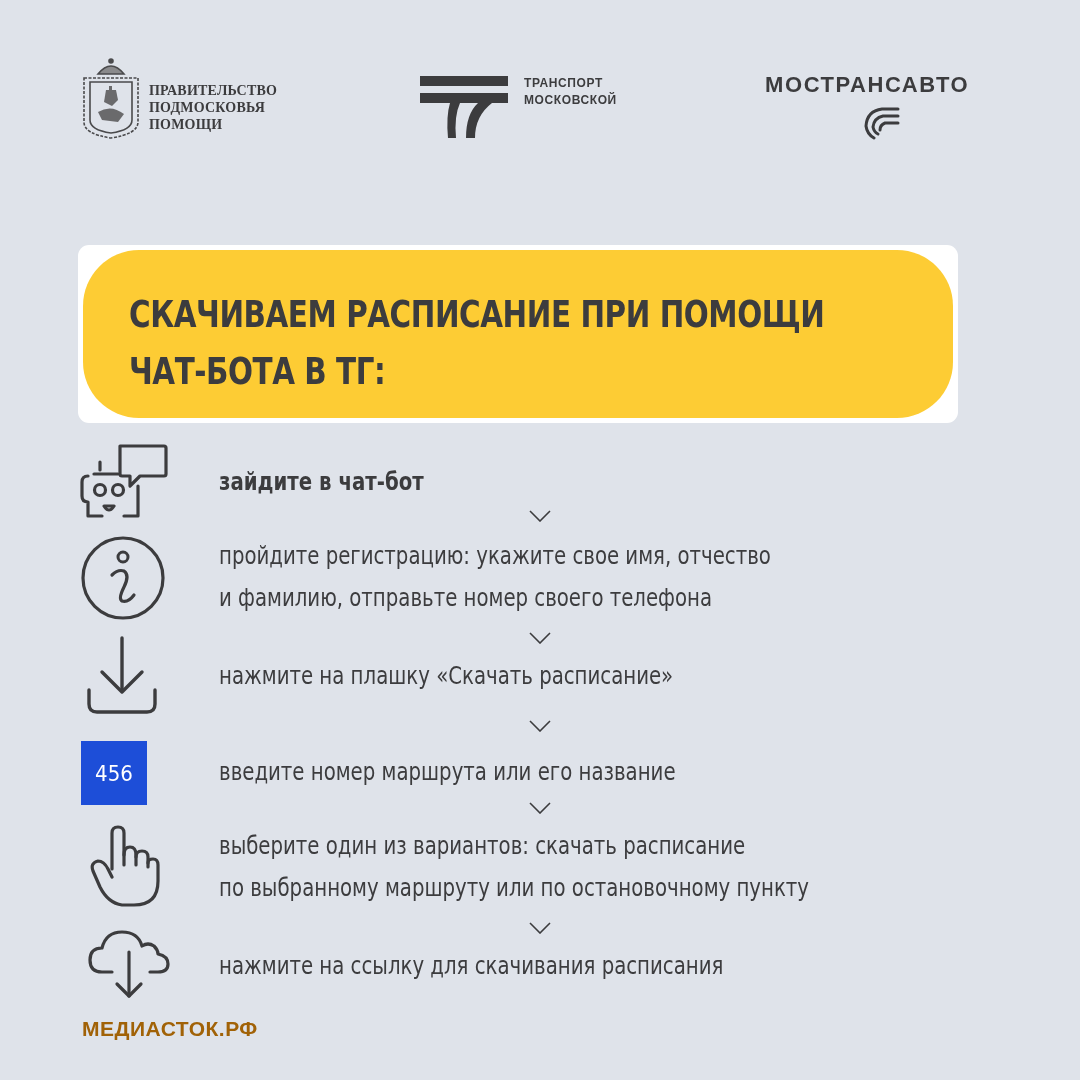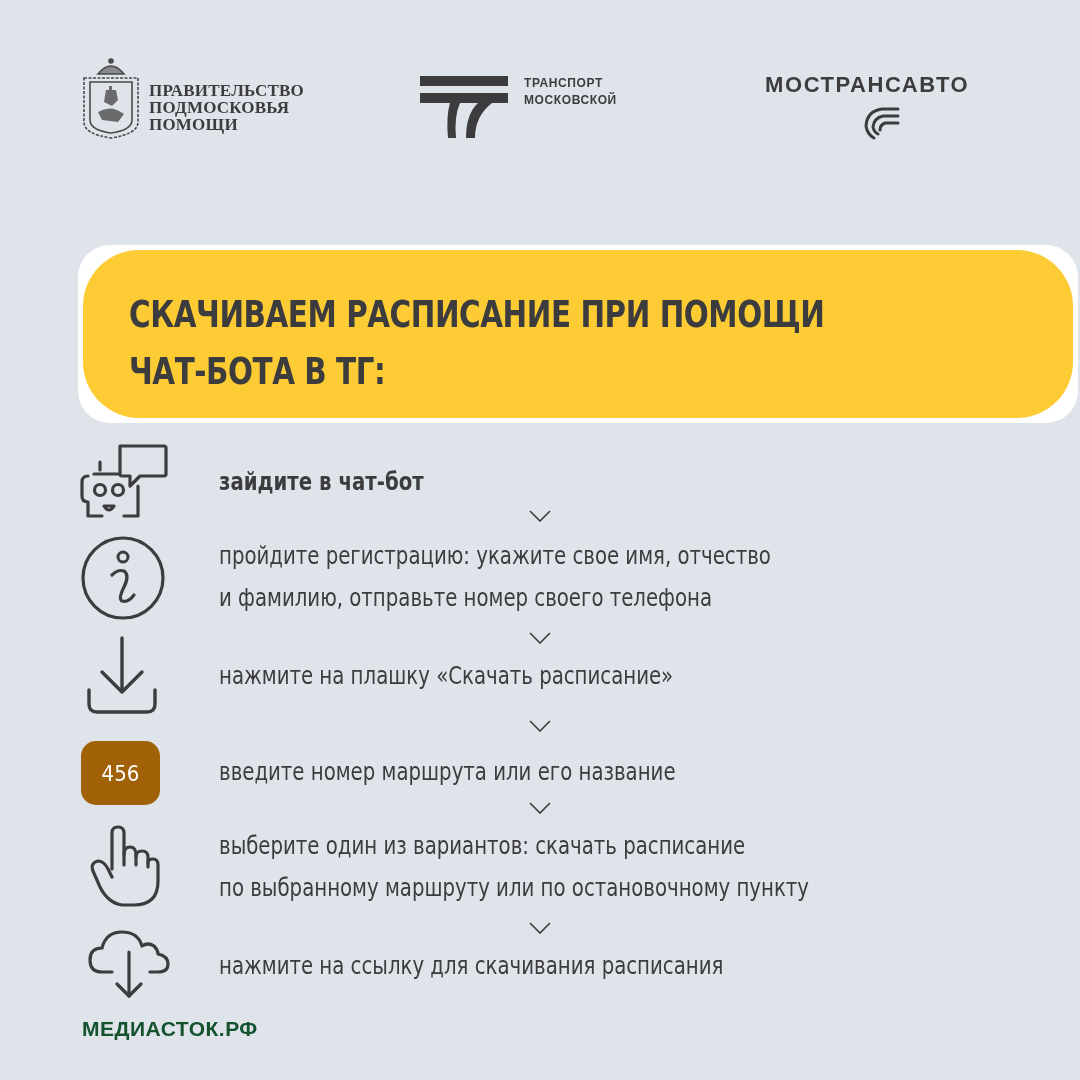"ПРАВИТЕЛЬСТВО" .gov-text { font-size: 17px -> 14px }
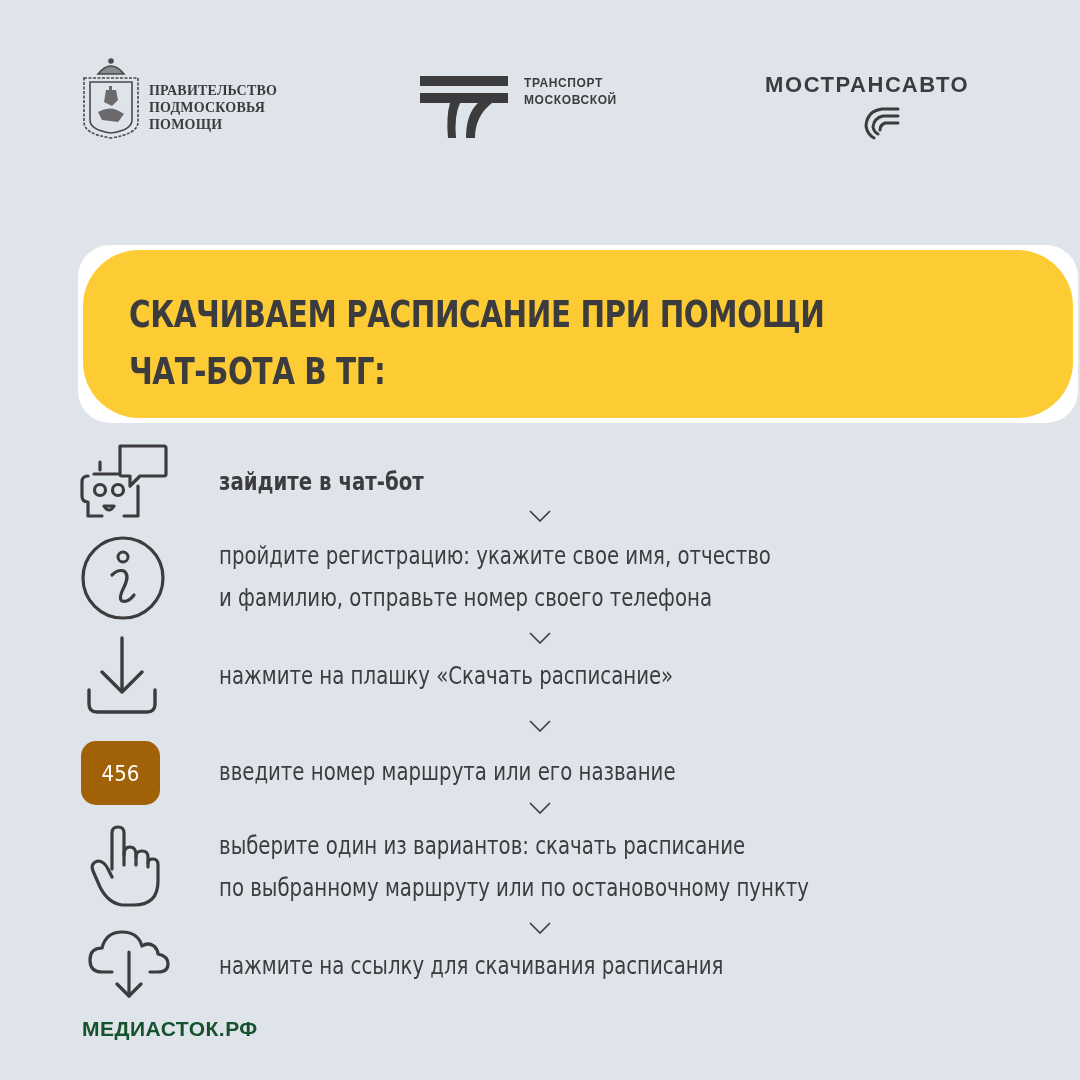"СКАЧИВАЕМ РАСПИСАНИЕ ПРИ ПОМОЩИ" .banner { border-radius: 32px -> 11px; width: 1000px -> 880px }
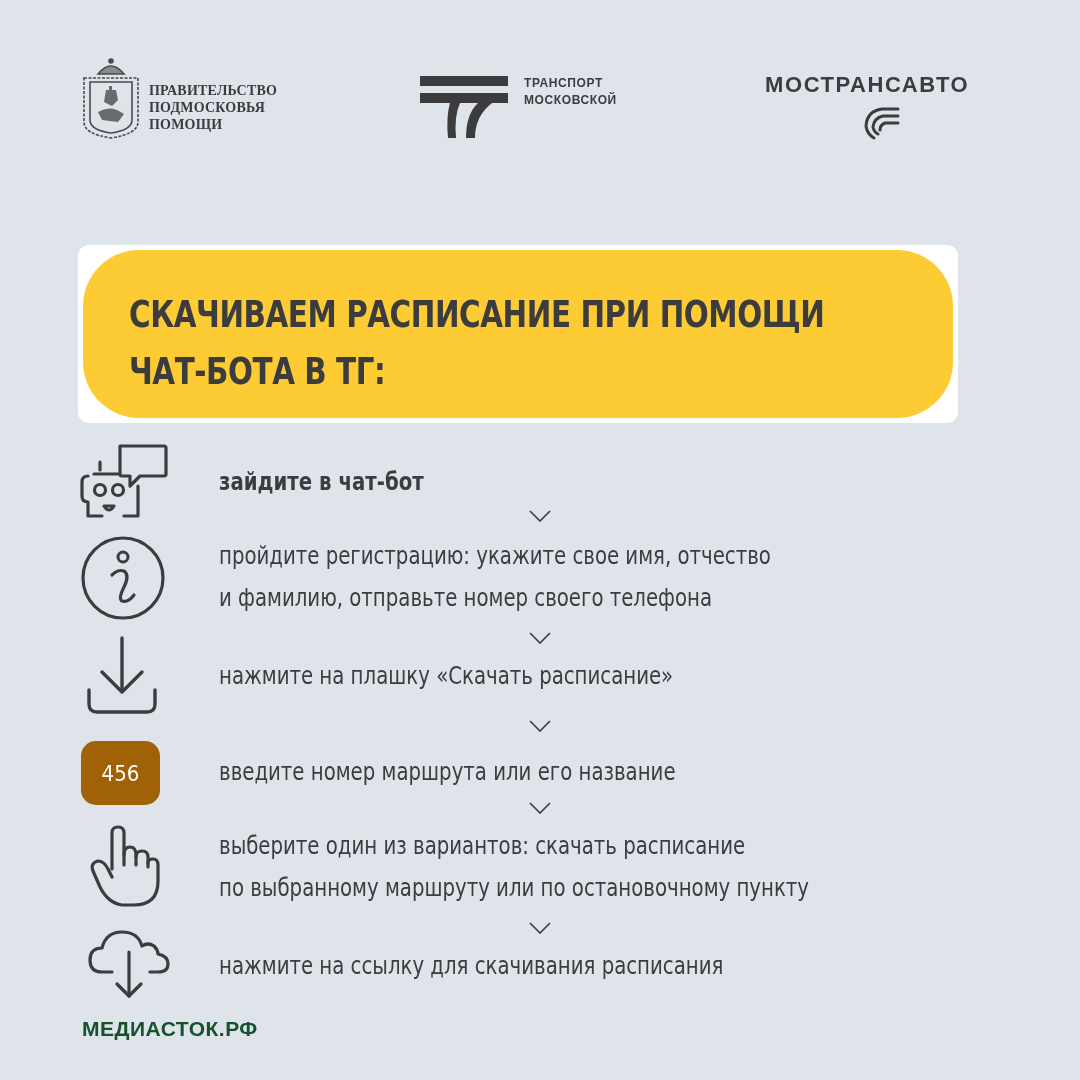"456" .badge { background: #a16207 -> #1d4ed8; border-radius: 15px -> 0; width: 79px -> 66px }
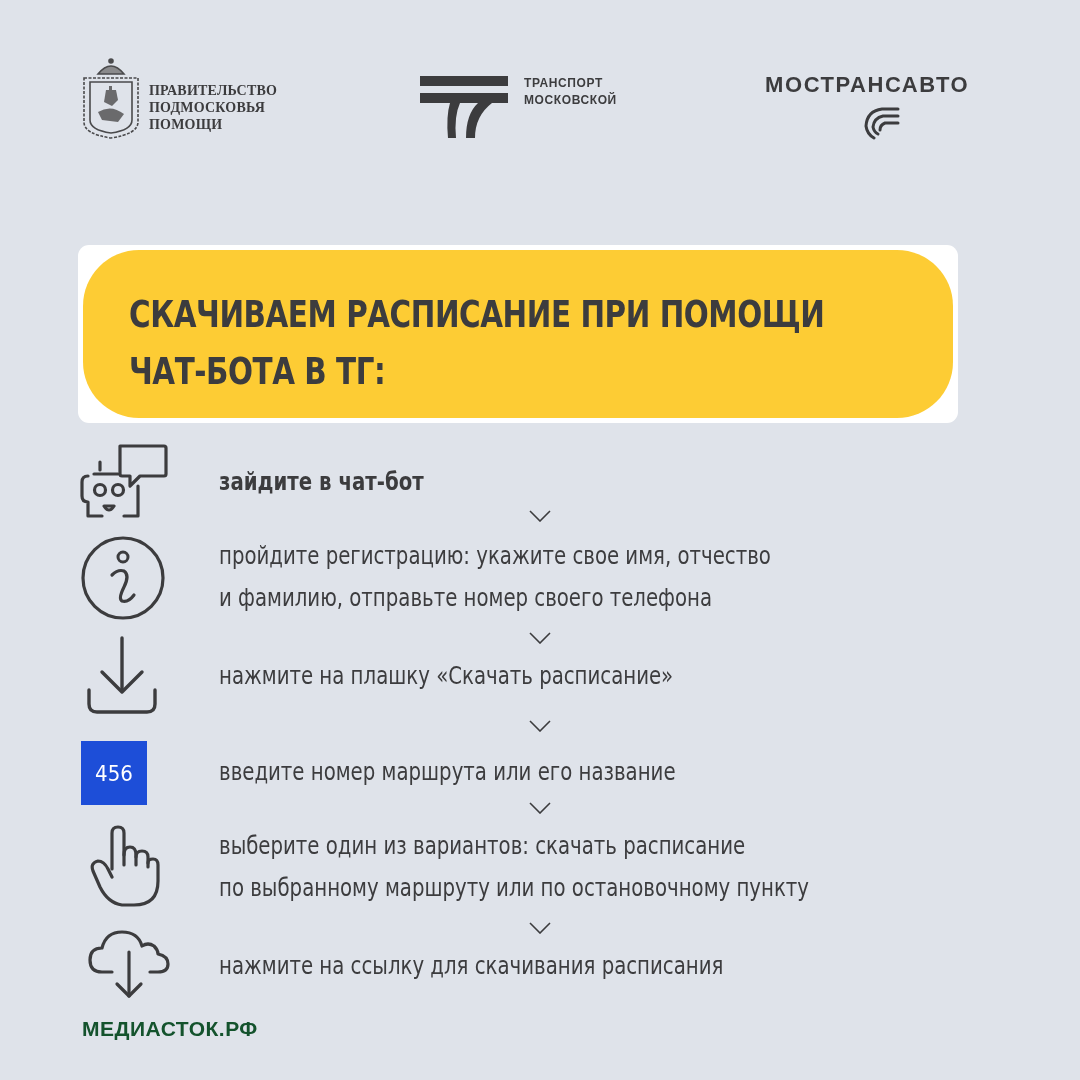"МЕДИАСТОК.РФ" .footer { color: #14532d -> #a16207 }
